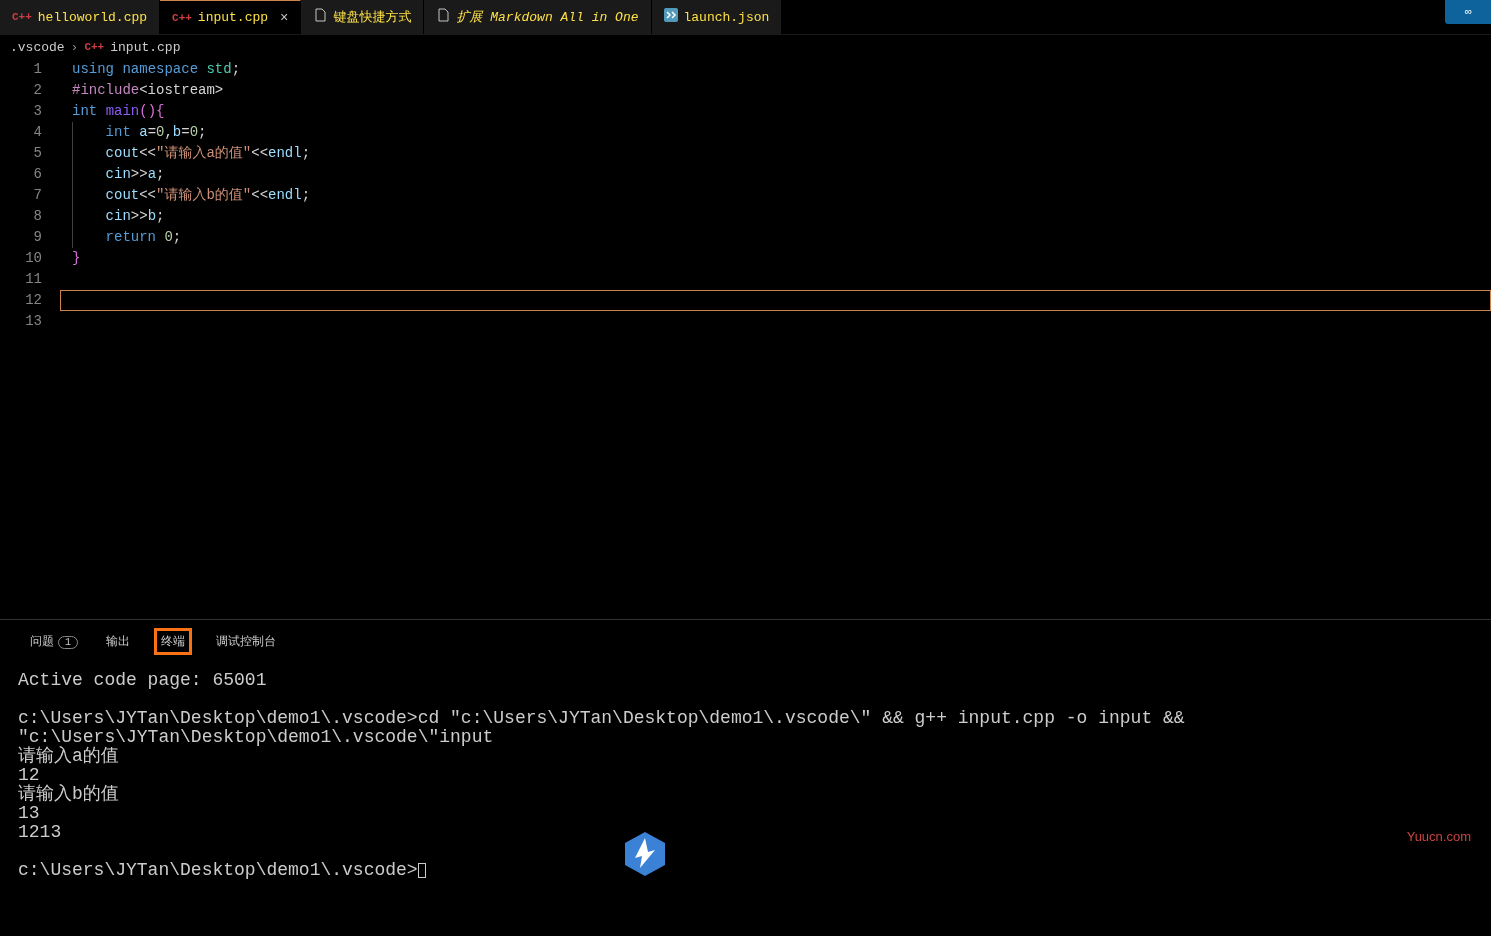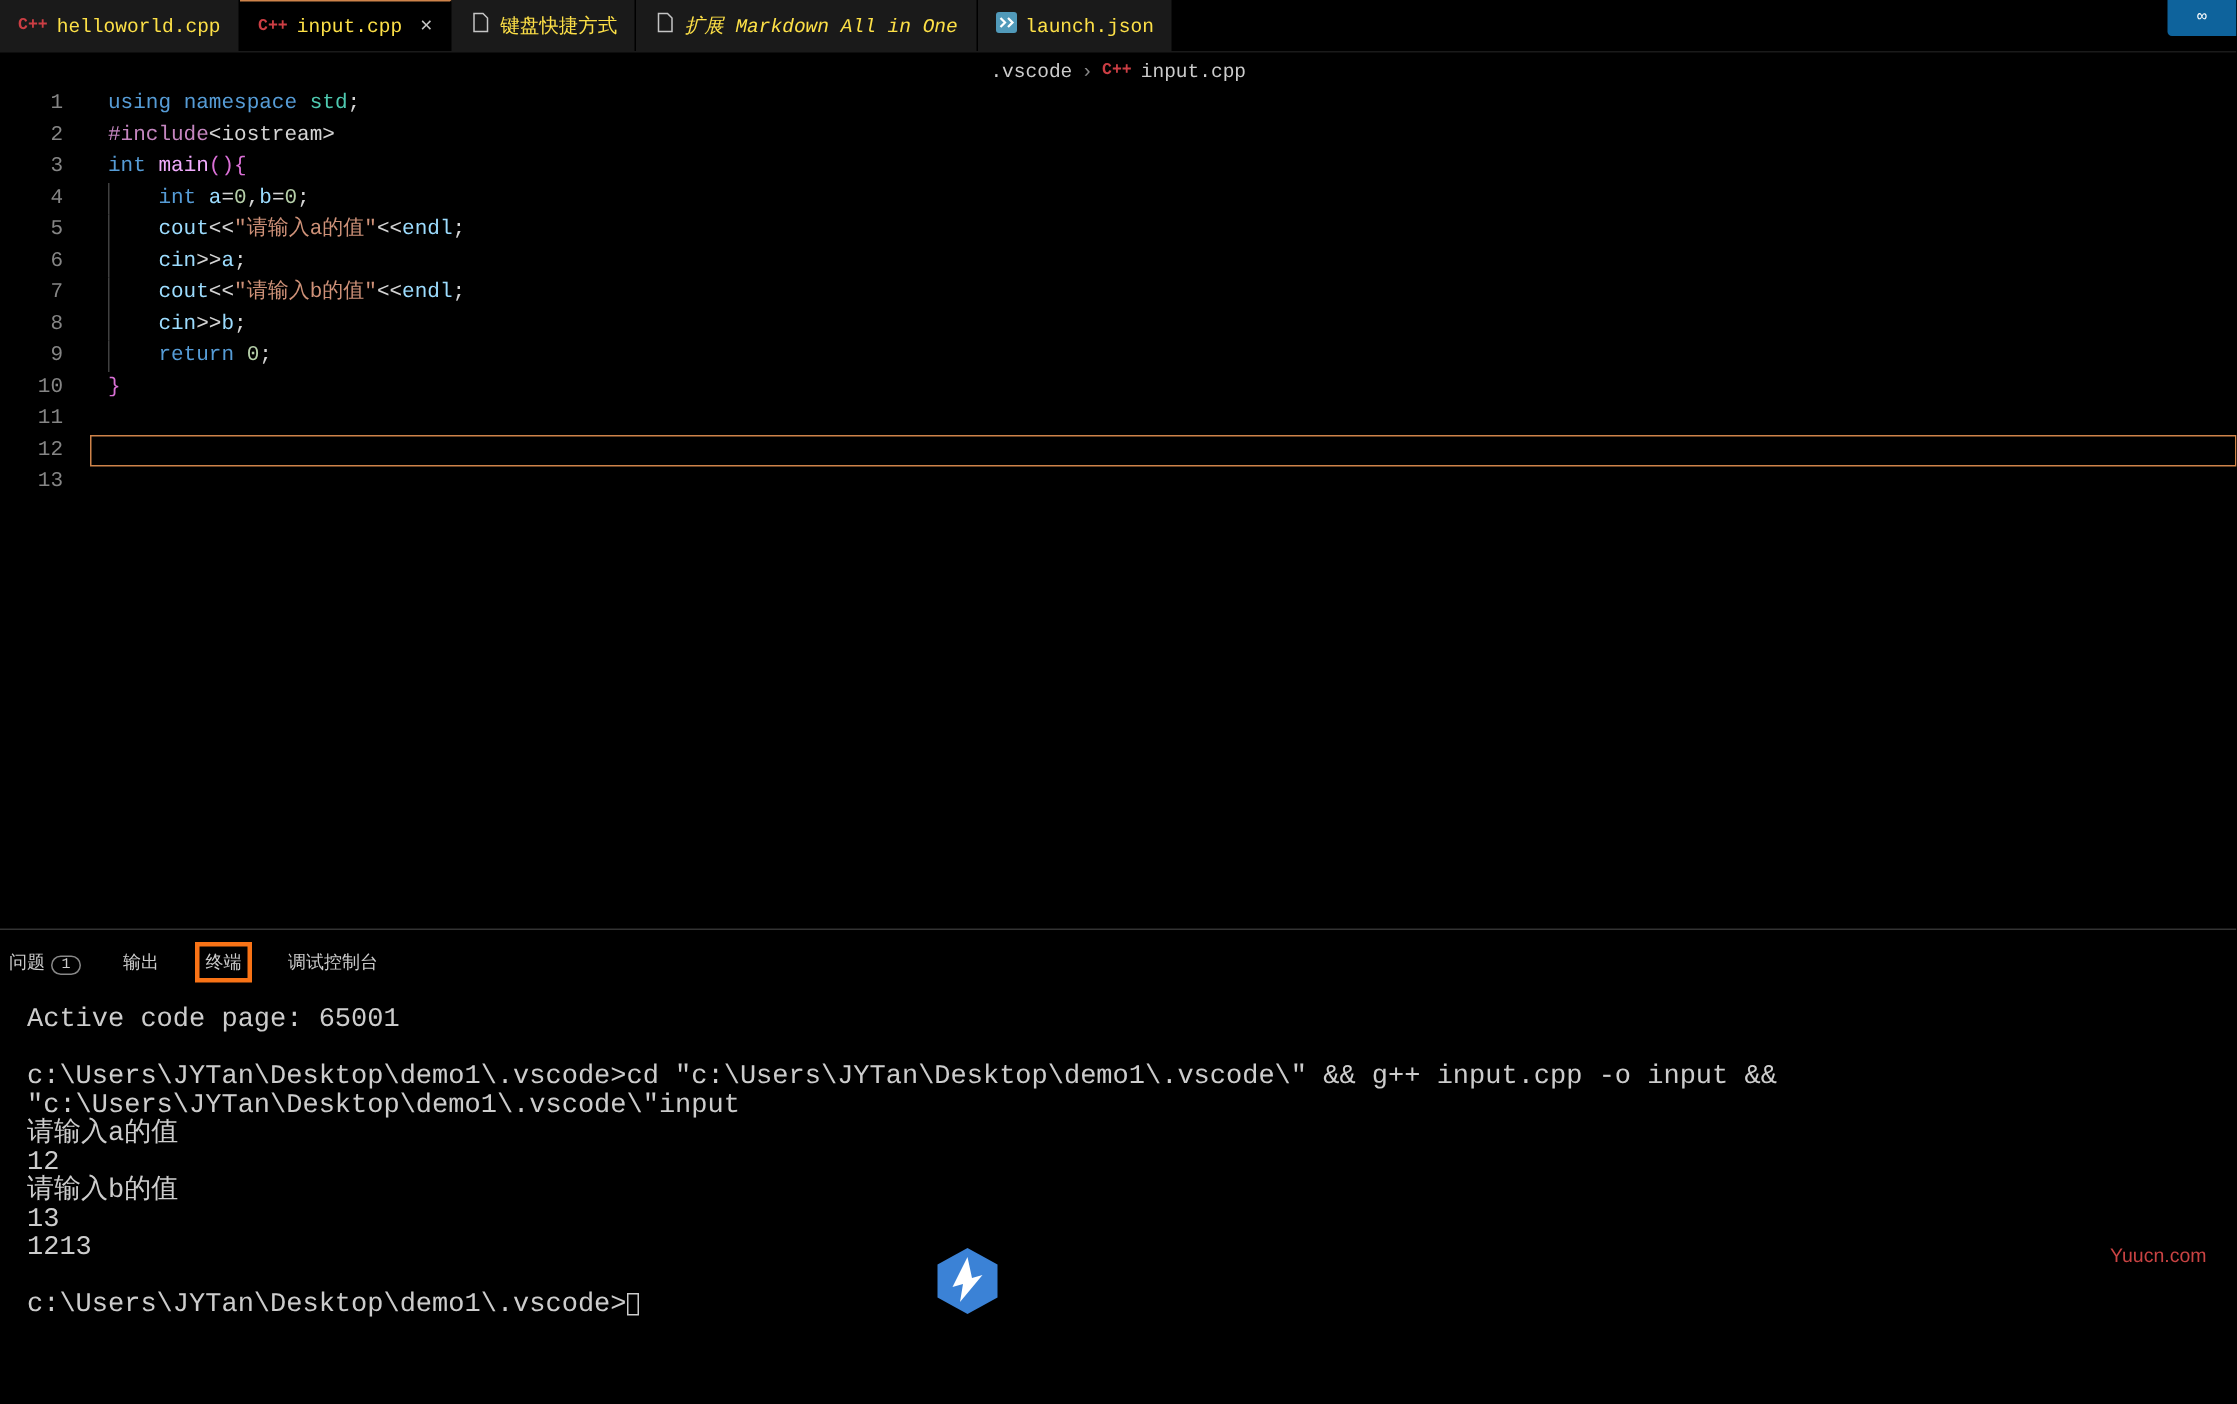".vscode" .breadcrumb { justify-content: center -> none }
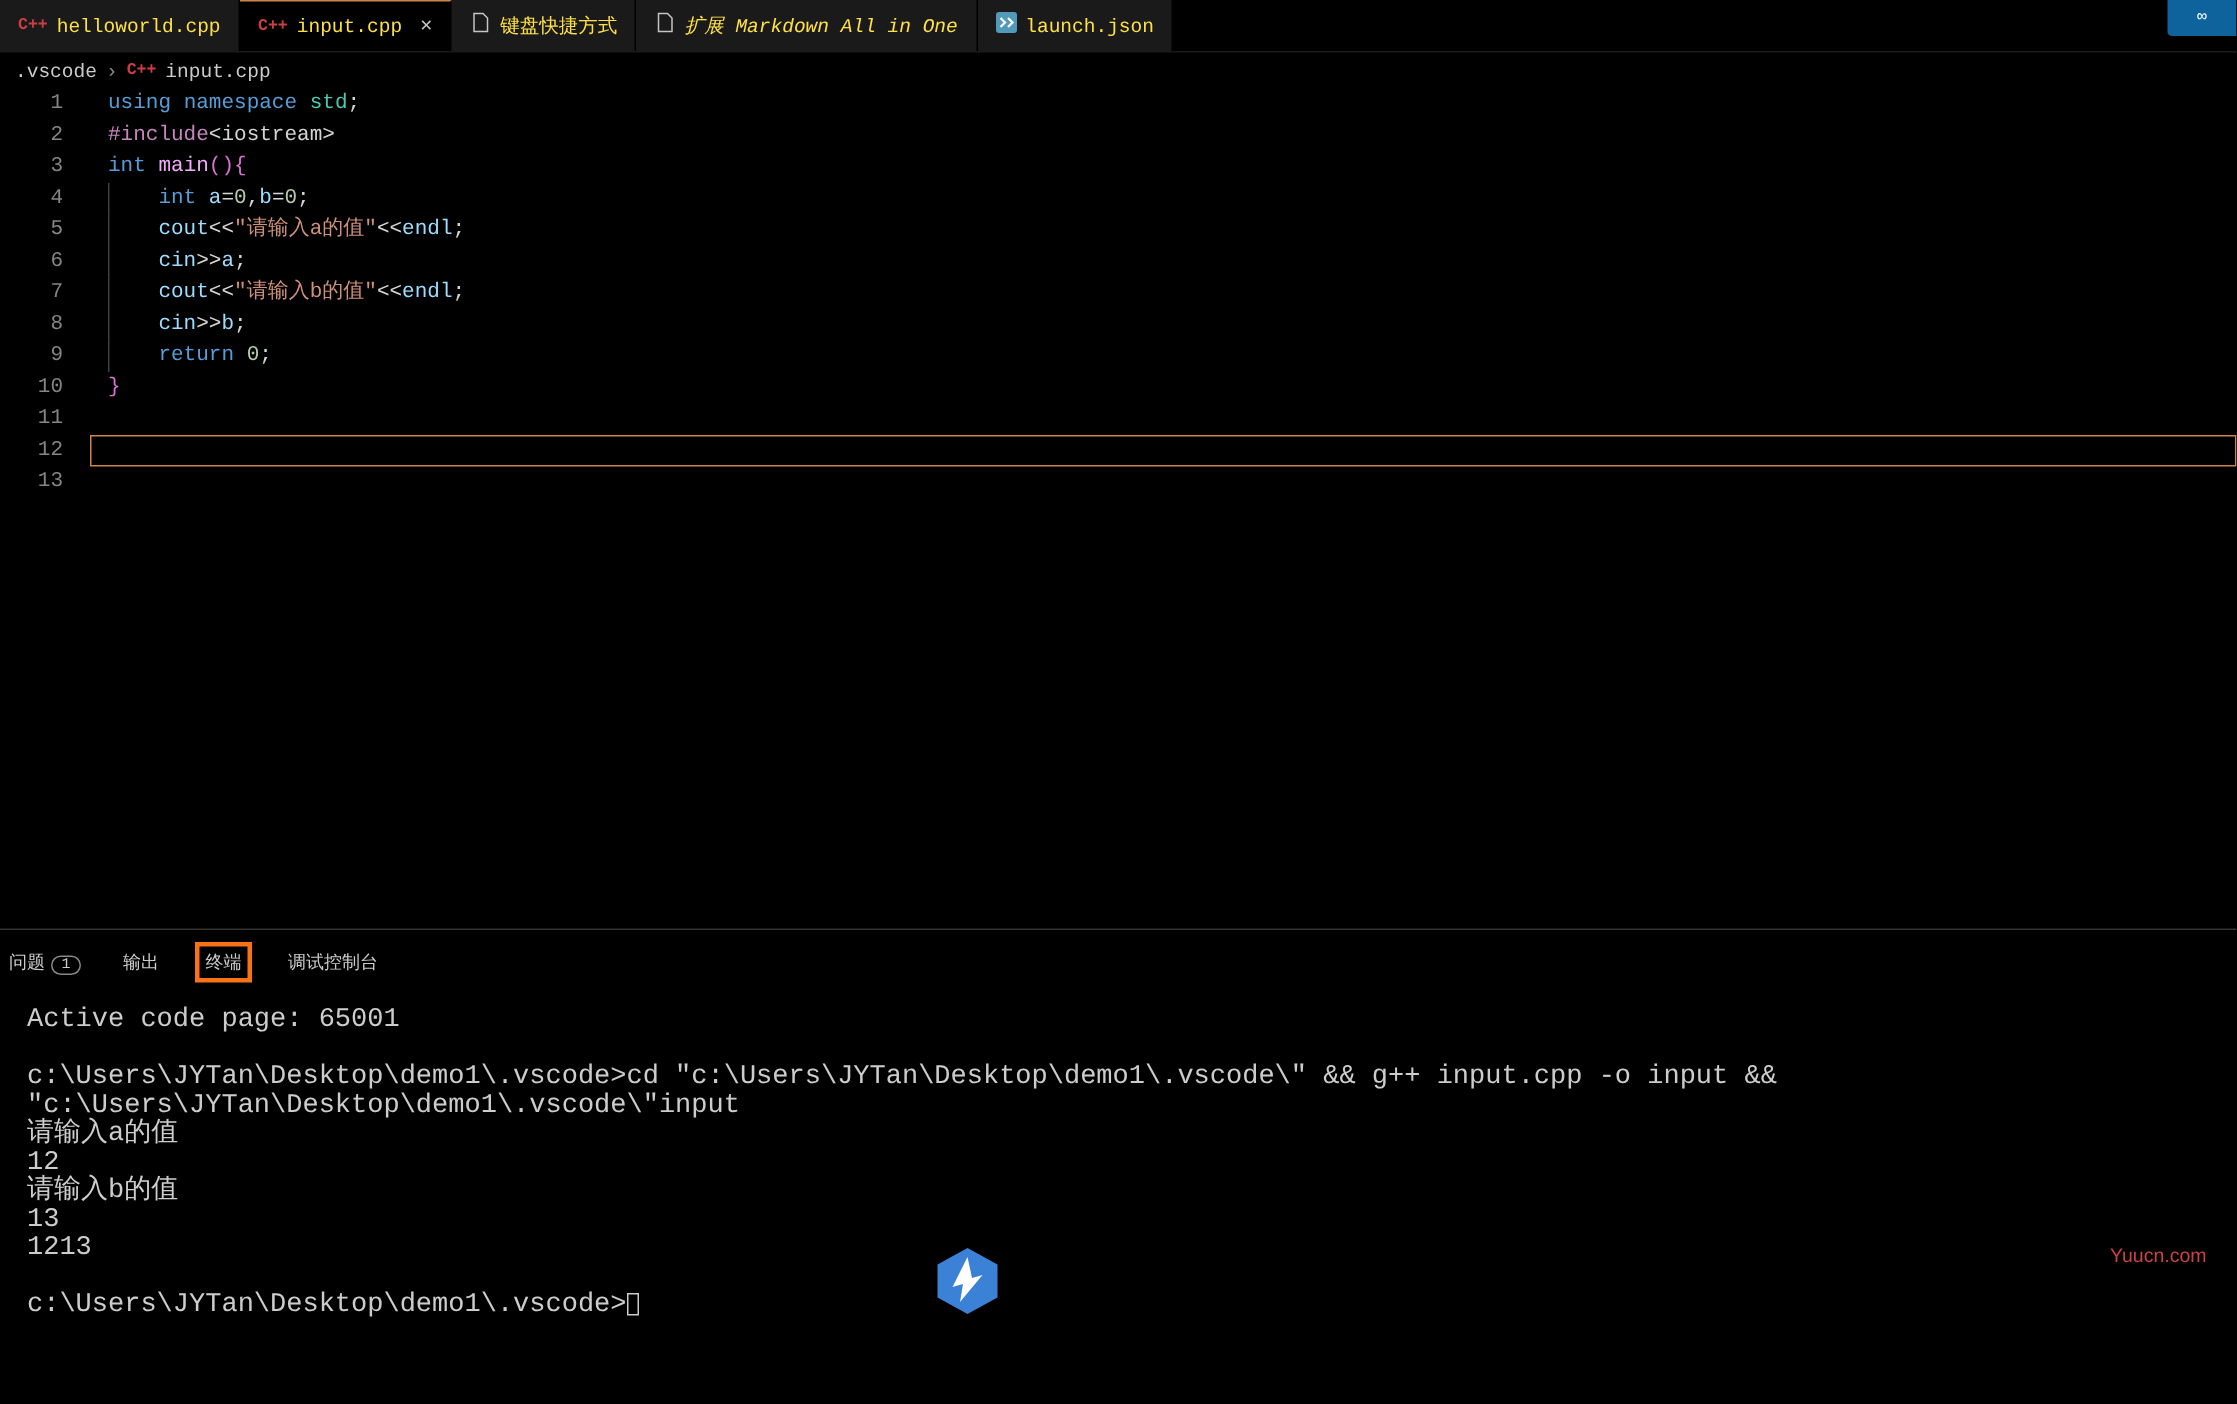"main" .tok-func { color: #f0abfc -> #8b5cf6 }
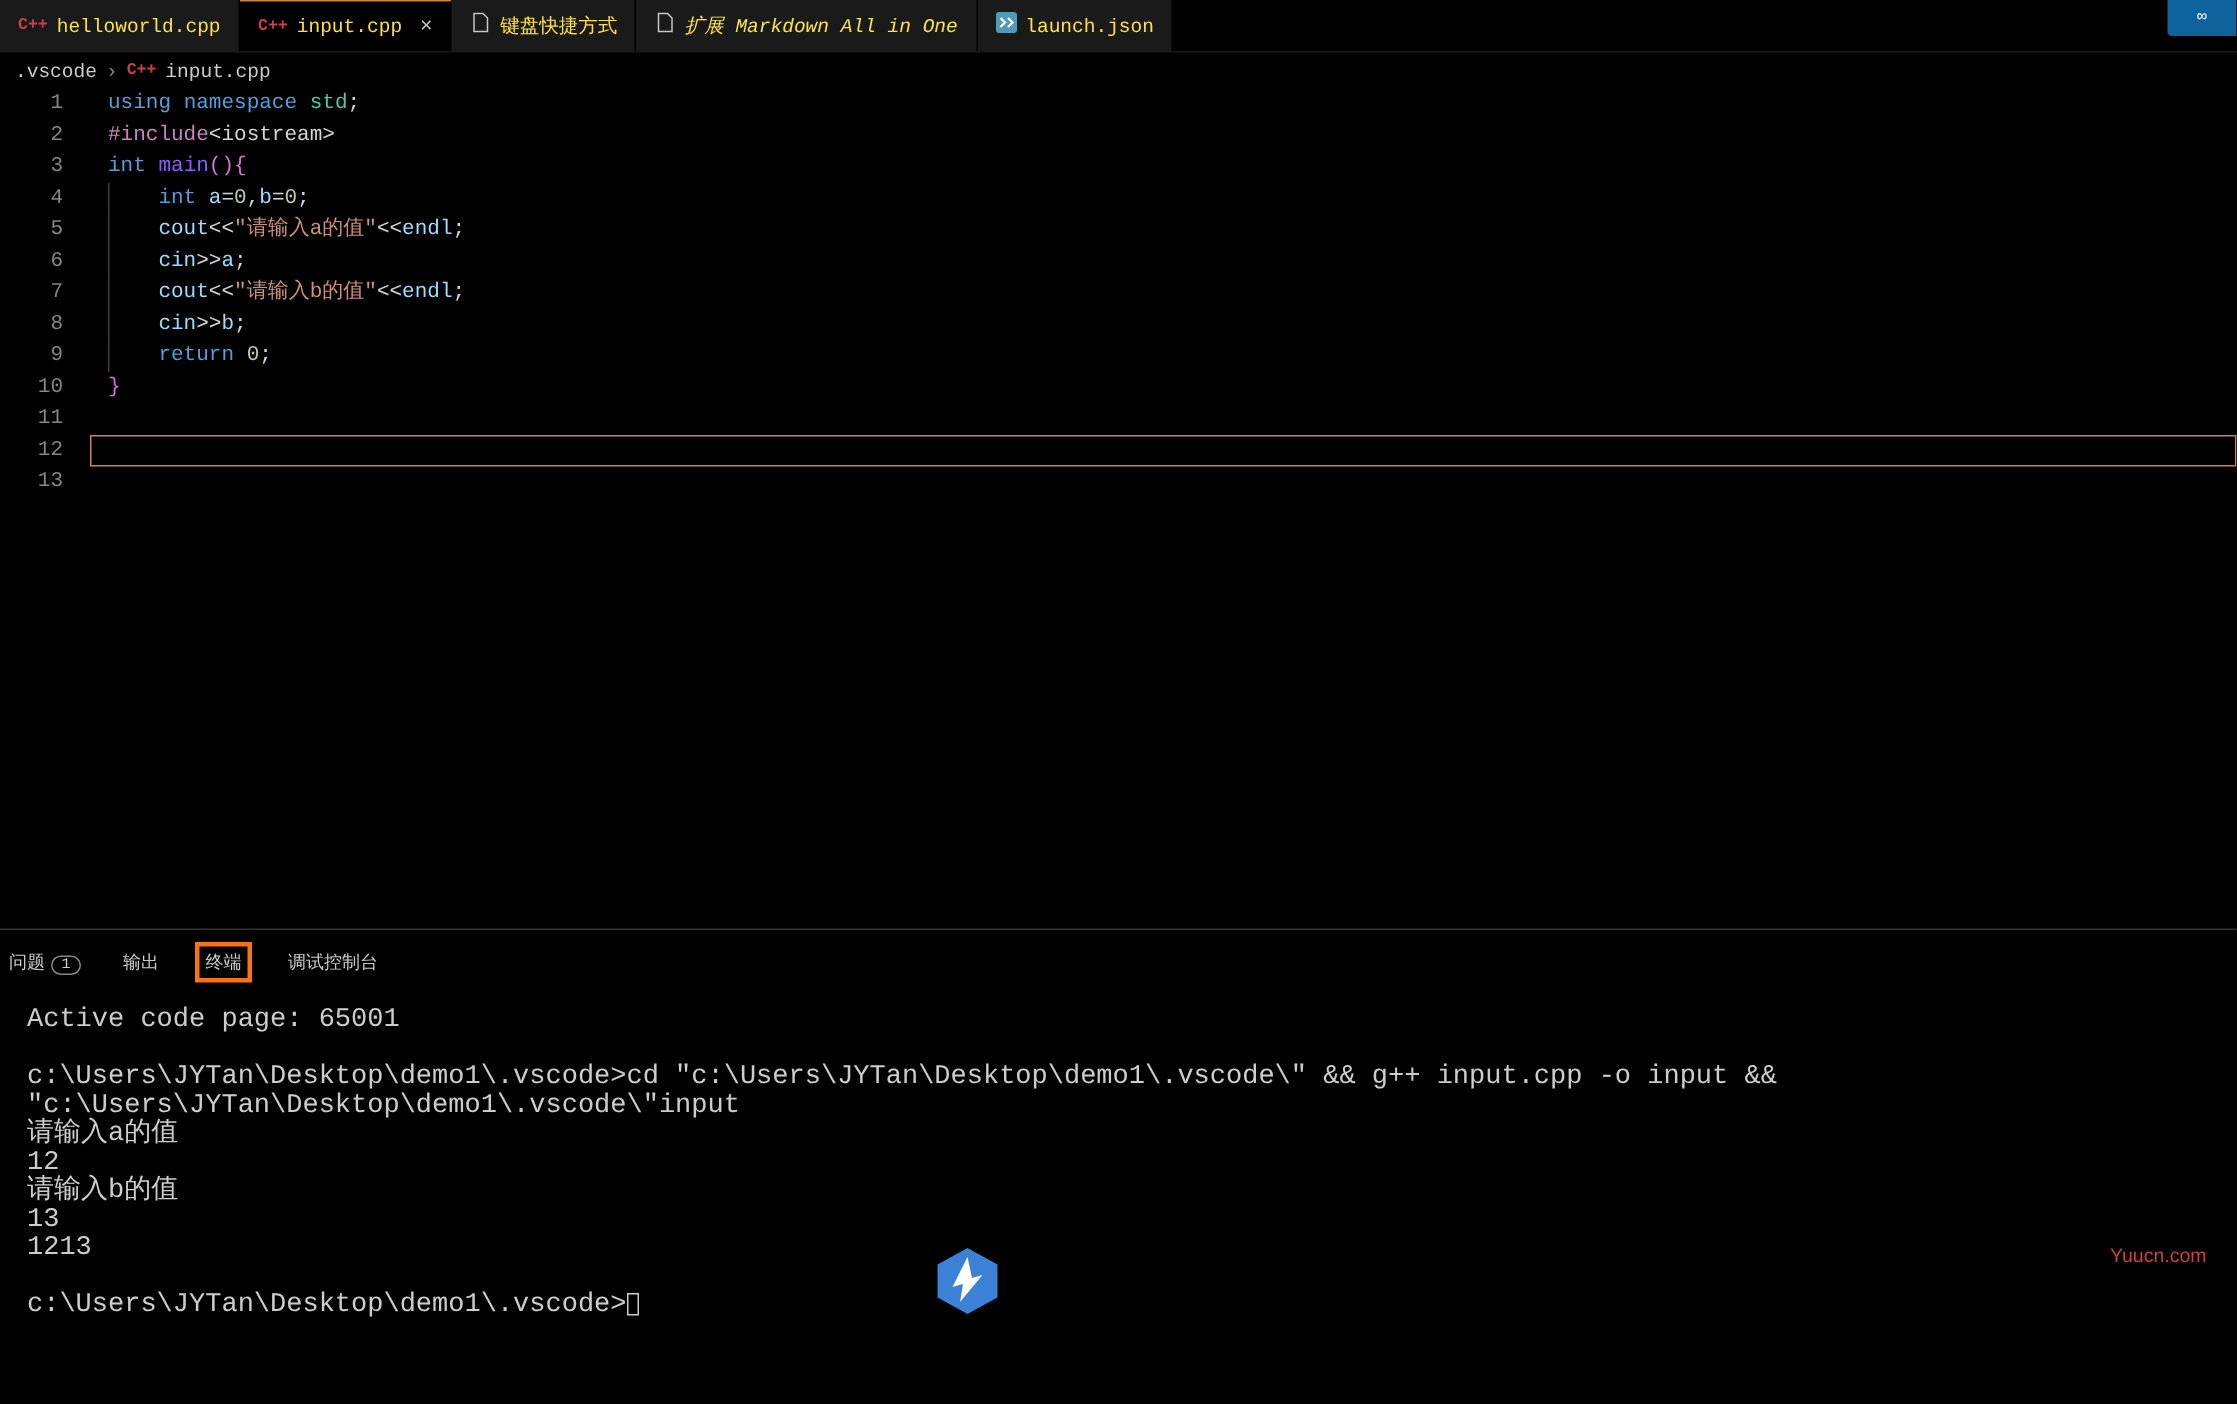"问题 1" .panel-tabs { padding: 8px 2px -> 8px 26px }
